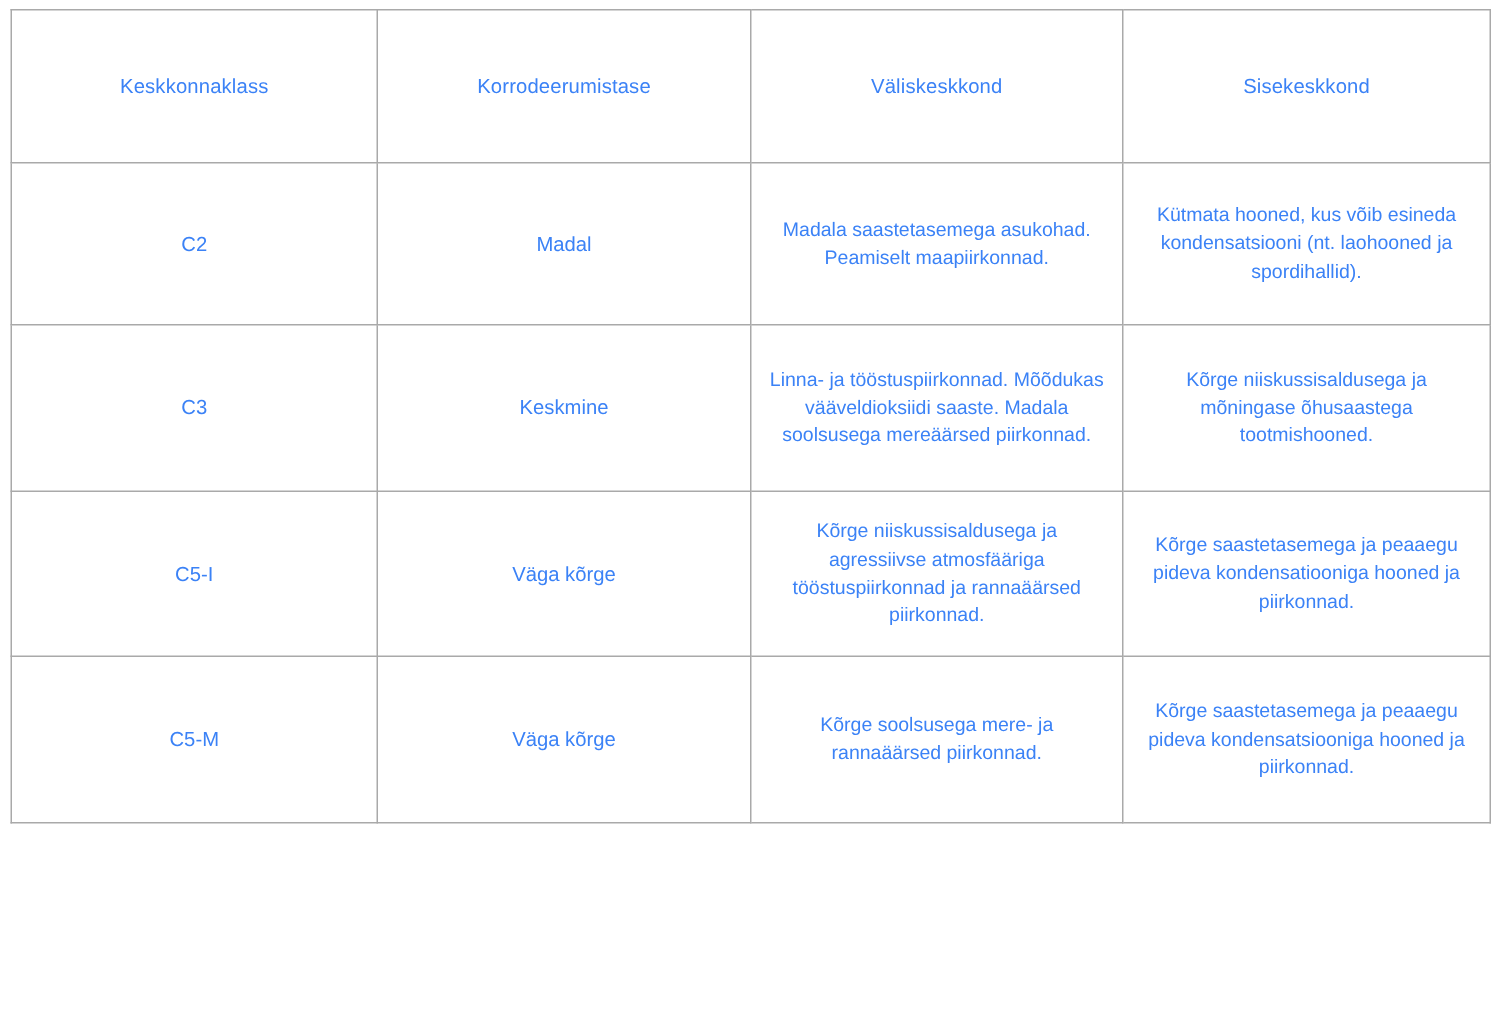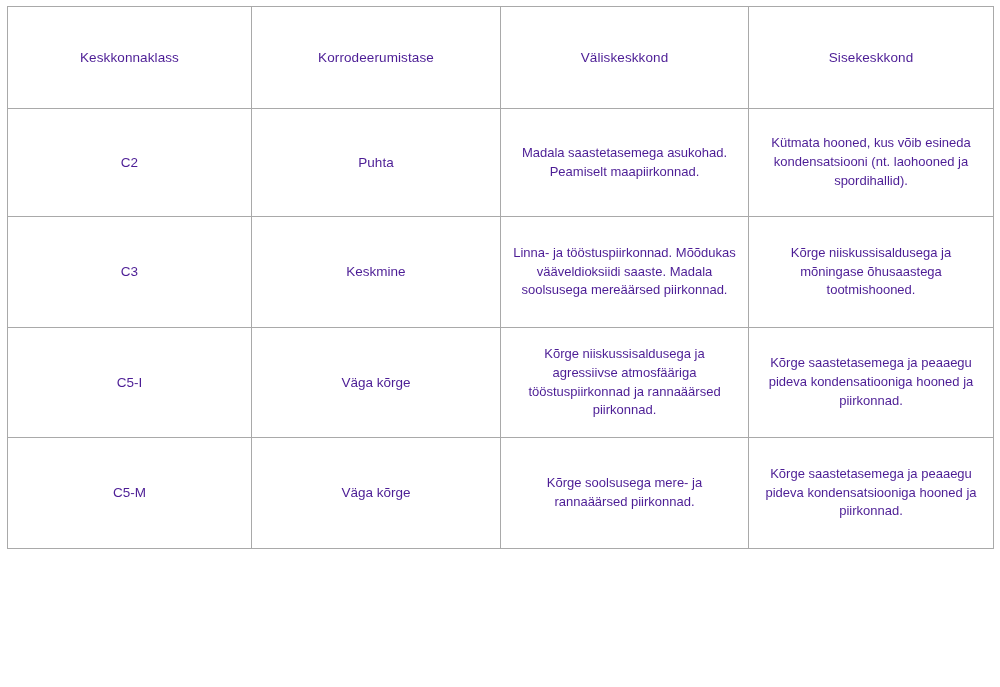"Keskkonnaklass" table.corrosion-table td, table.corrosion-table th { color: #4c1d95 -> #3b82f6 }
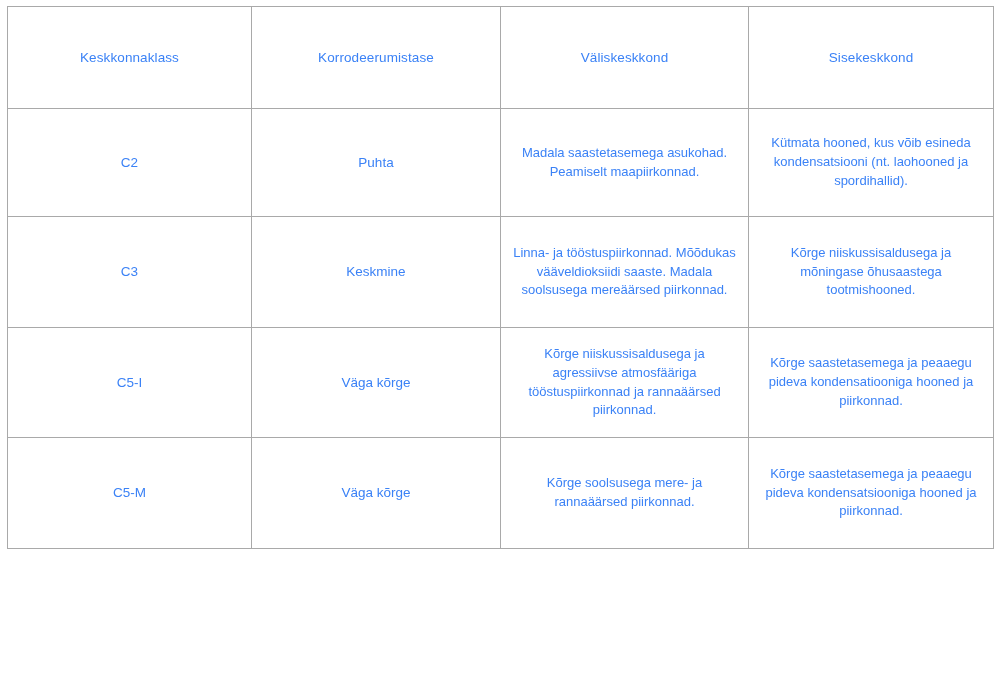"Puhta" td.level-cell { text: Puhta -> Madal }
